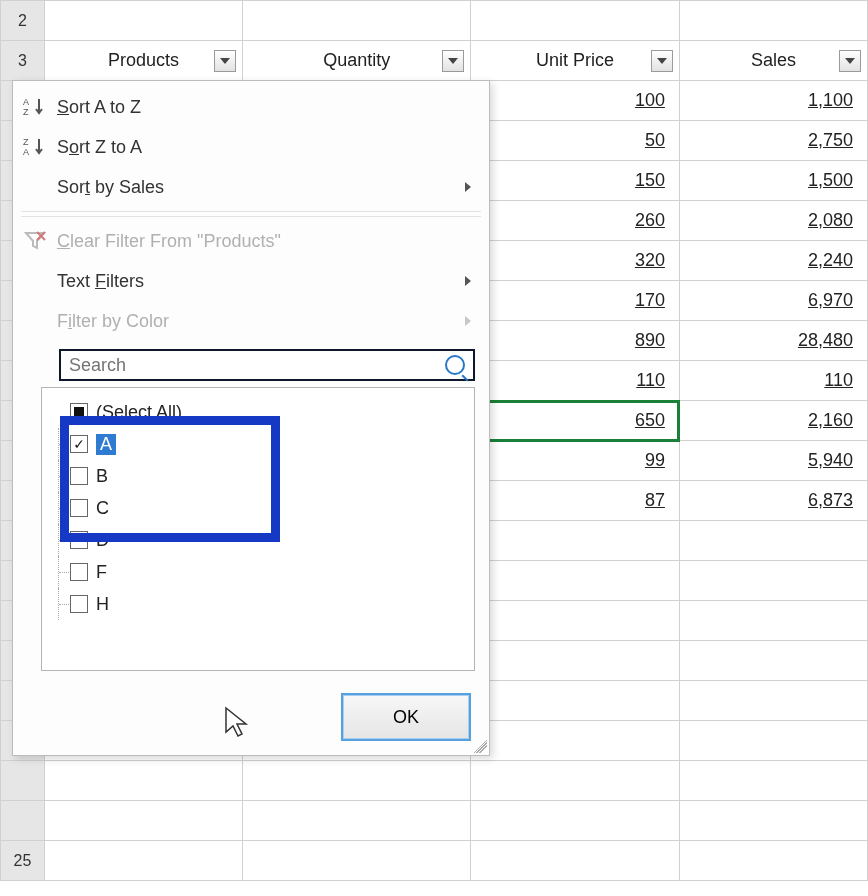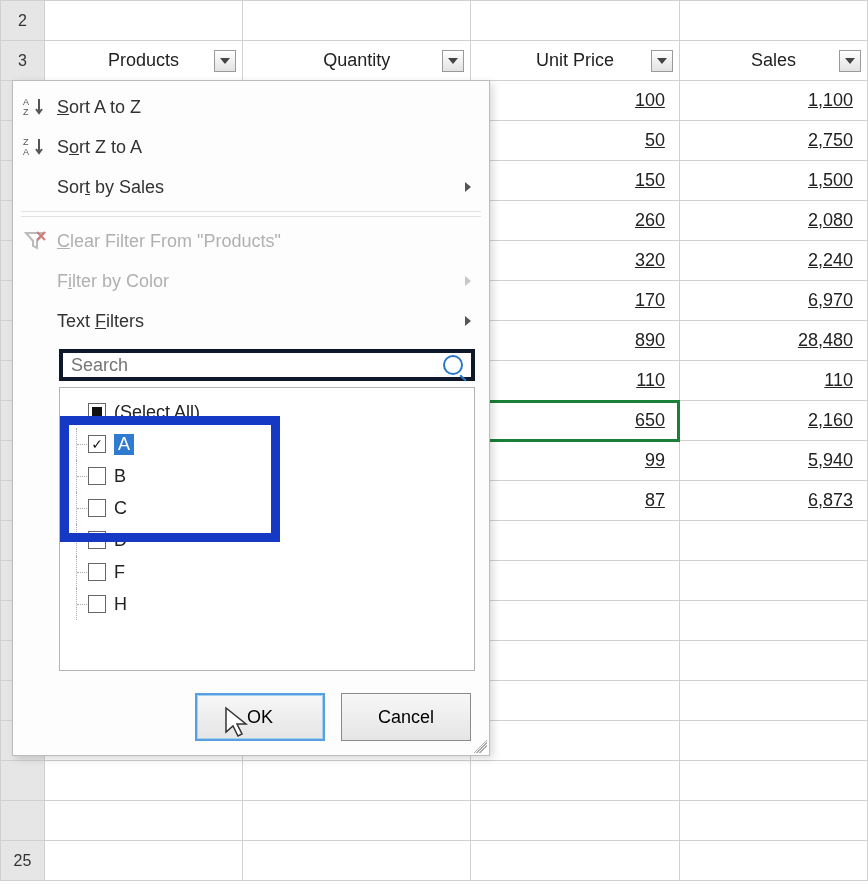"Filter by Color" div.menu-row { order: before "Text Filters" -> after "Text Filters" }
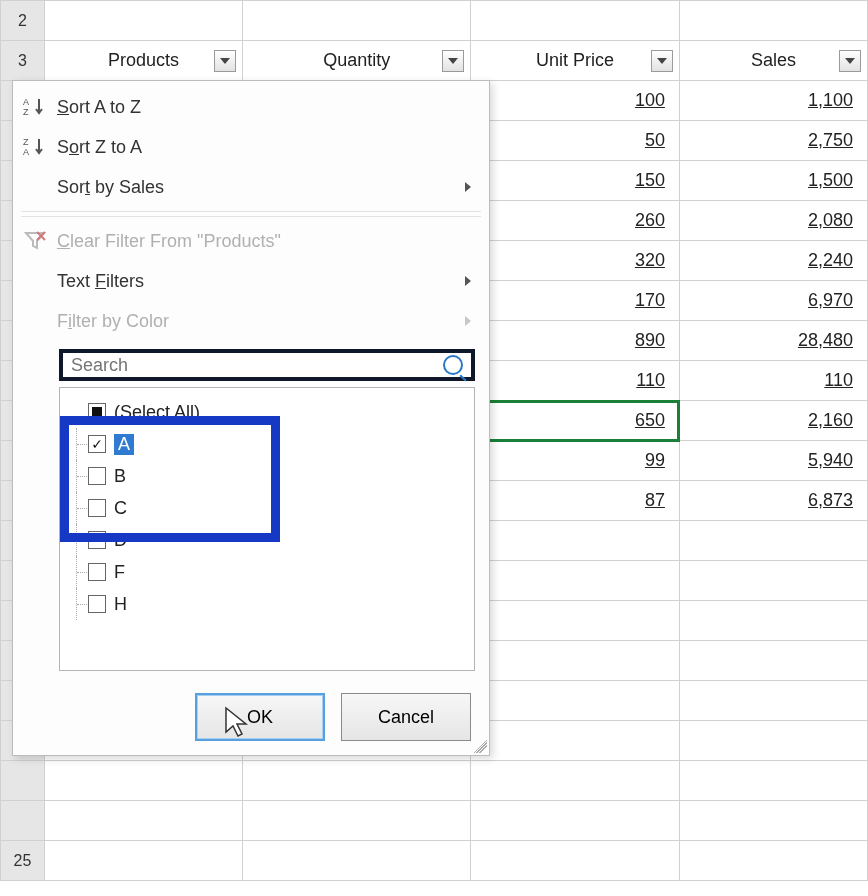"Search" .search-box { border: 4px solid #0f172a -> 2px solid #0f172a }
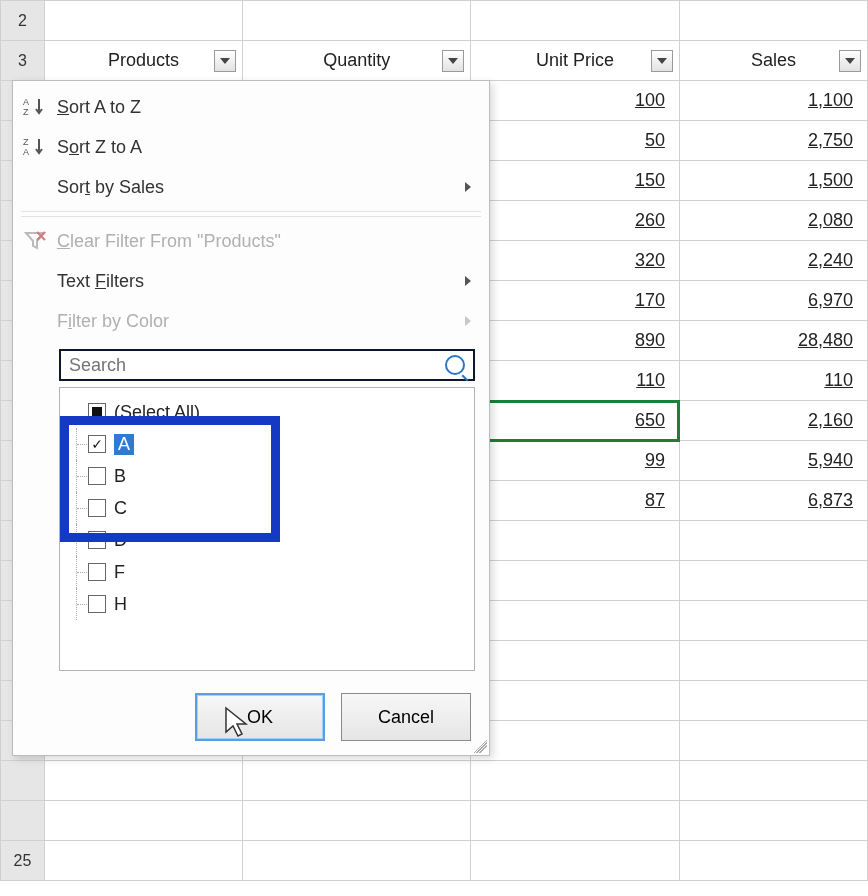"(Select All)" .tree-box { margin: 4px 14px 14px 46px -> 4px 14px 14px 28px }
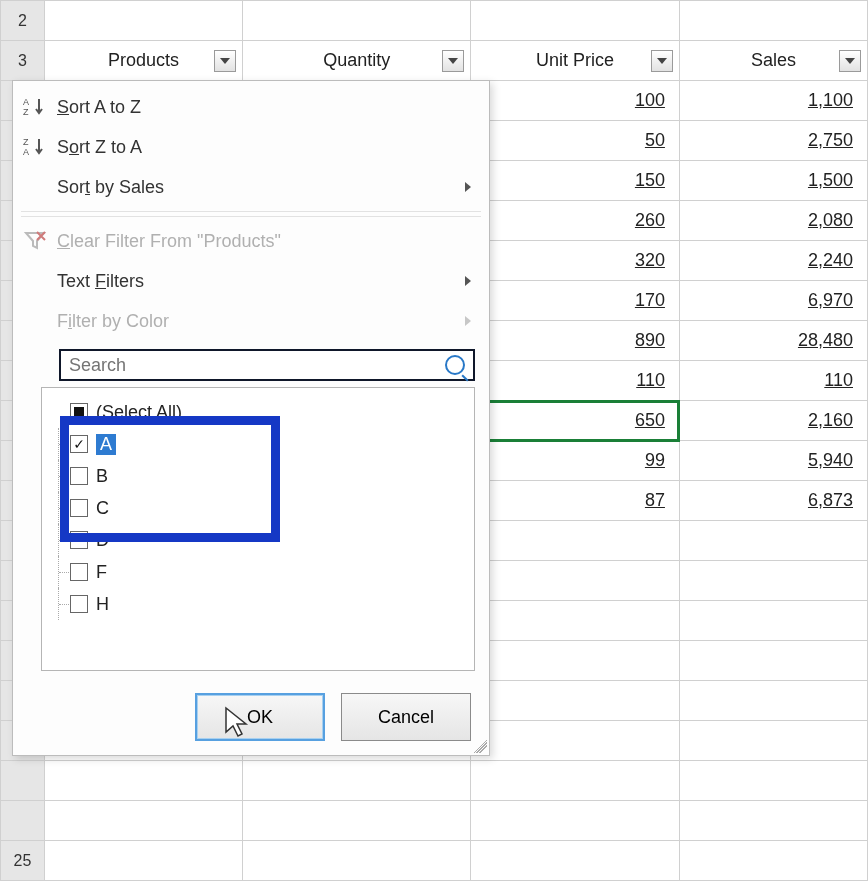"Cancel" button.btn { html: <button>Cancel</button> -> none }
